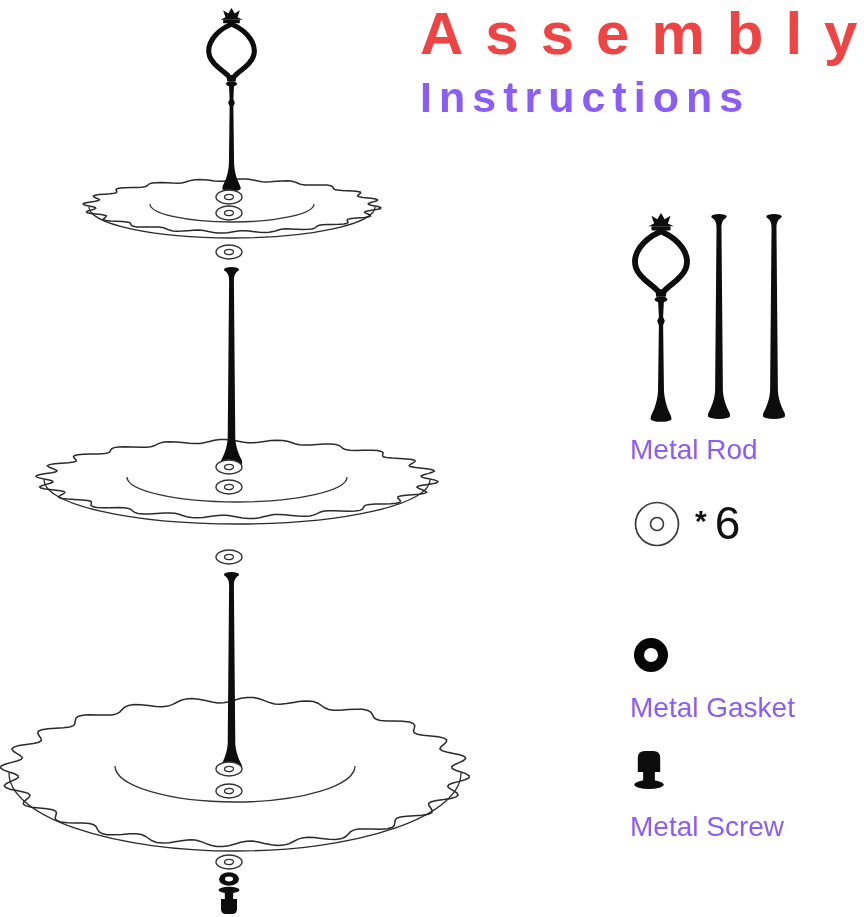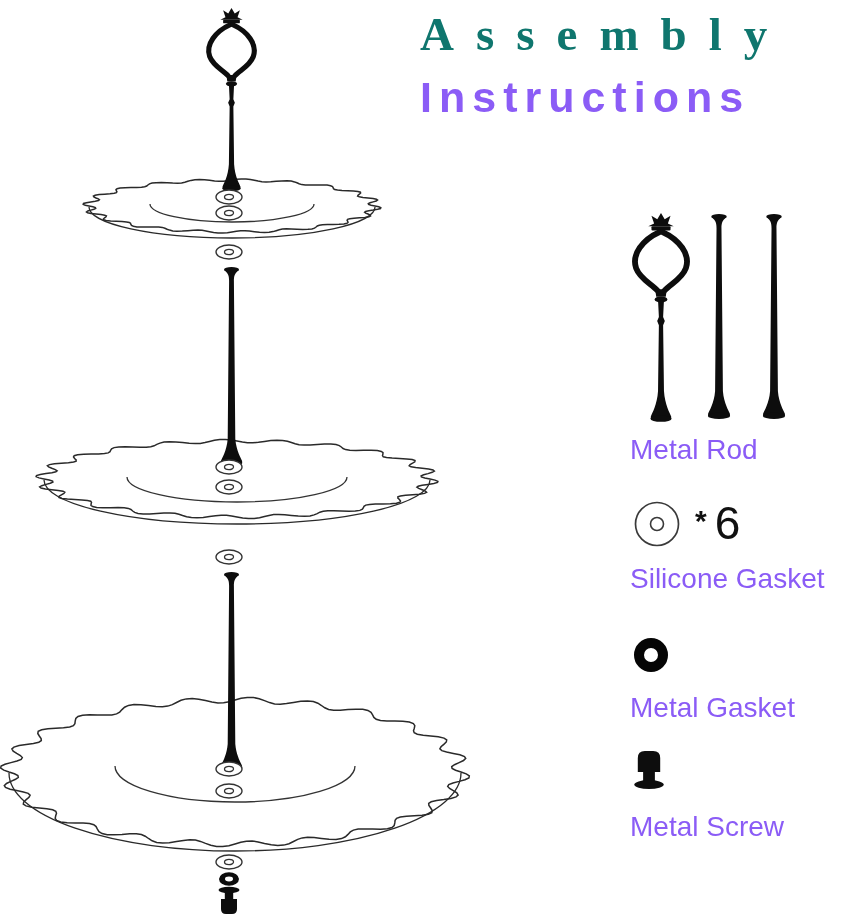"Assembly" .title-line1 { color: #0f766e -> #ef4444; font-family: Liberation Serif, serif -> none; font-size: 47px -> 60px }
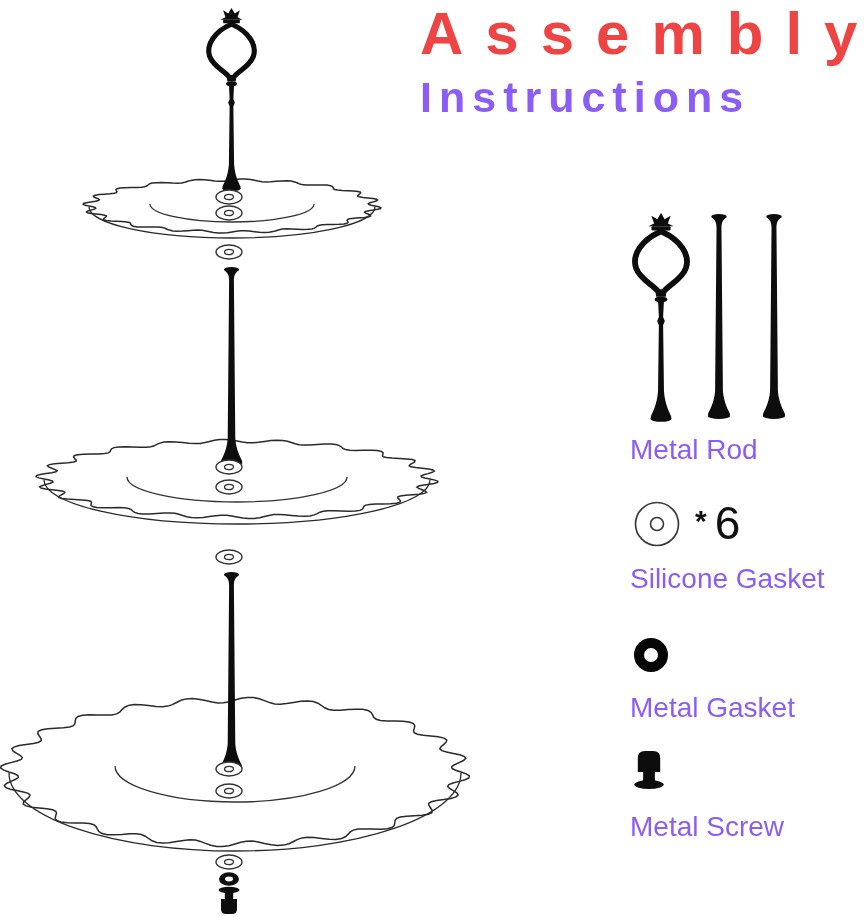"Silicone Gasket" div.part-label { html: <div>Silicone Gasket</div> -> none }
